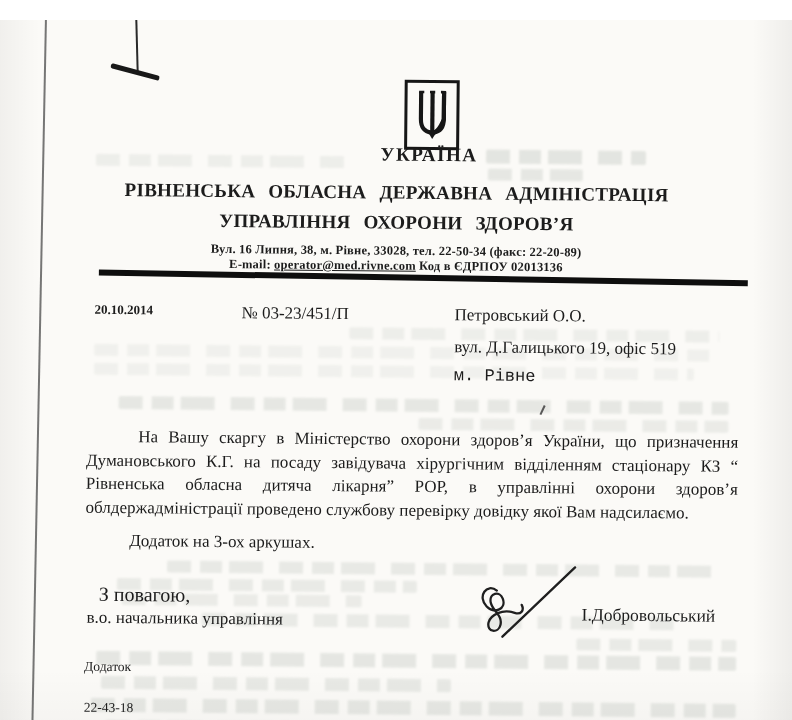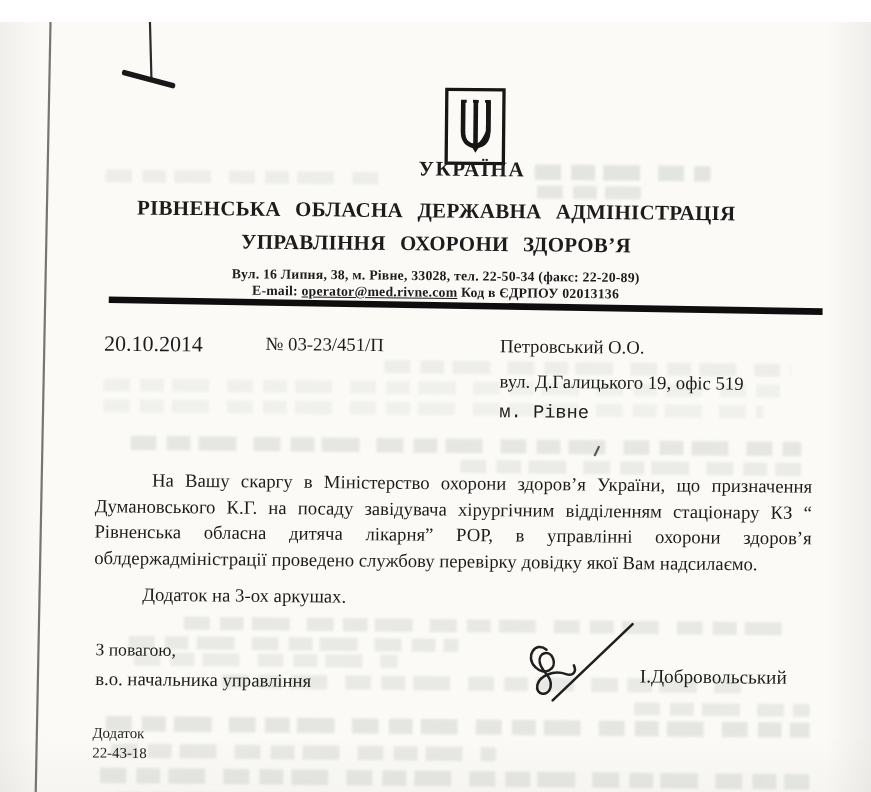"20.10.2014" .date { font-size: 20px -> 13px; font-weight: none -> bold }
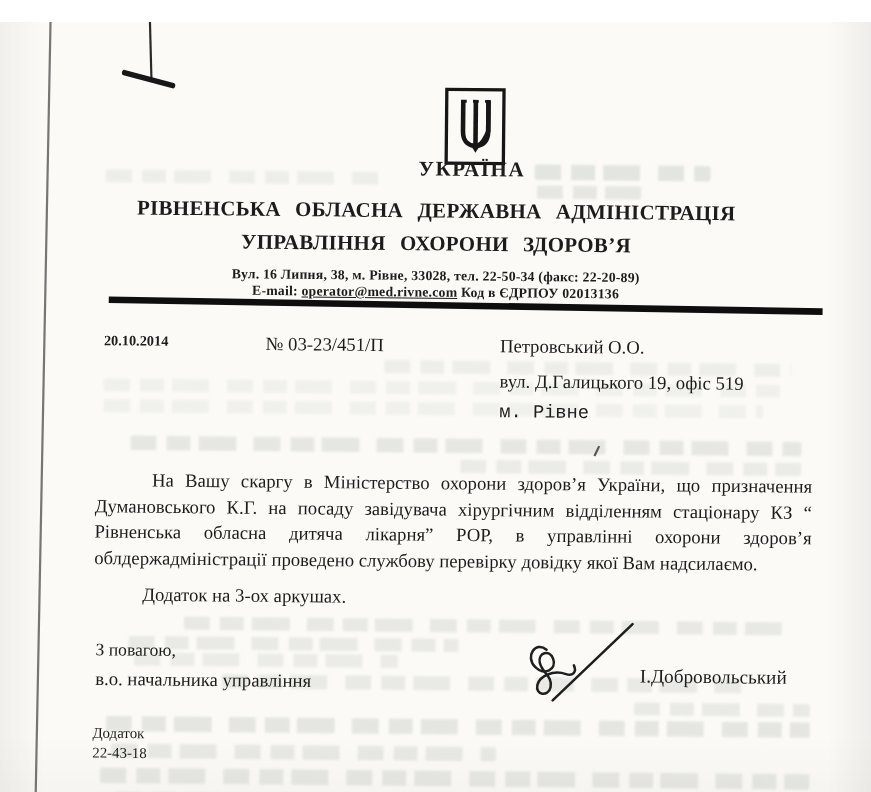"З повагою," .closing { font-size: 16px -> 20px; left: 90px -> 102px }
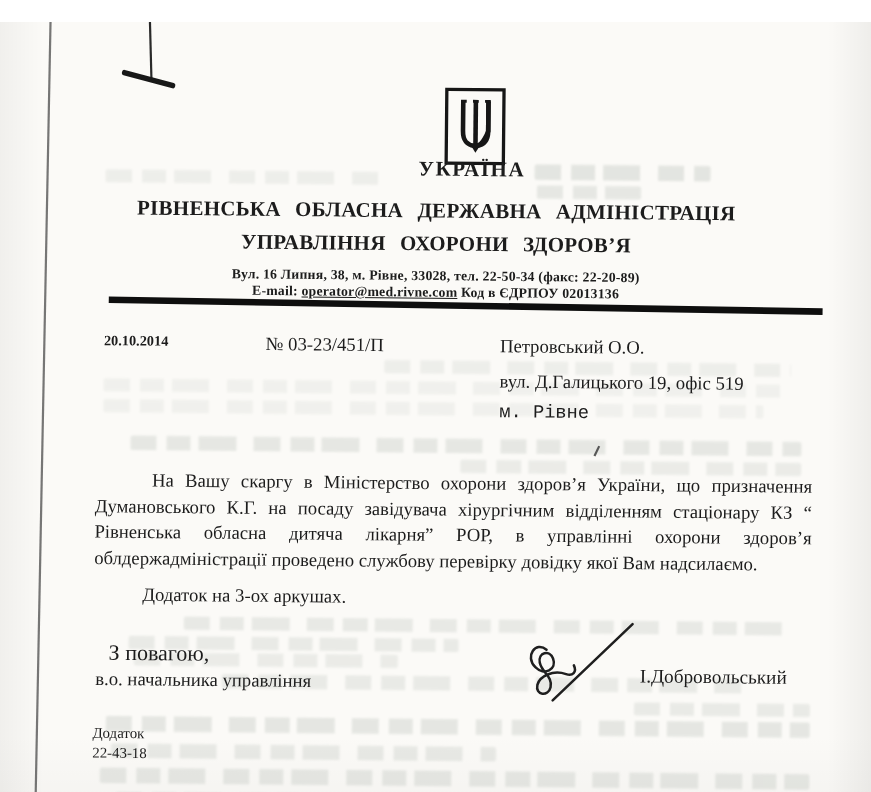"22-43-18" .executor-phone { top: 657px -> 680px }
